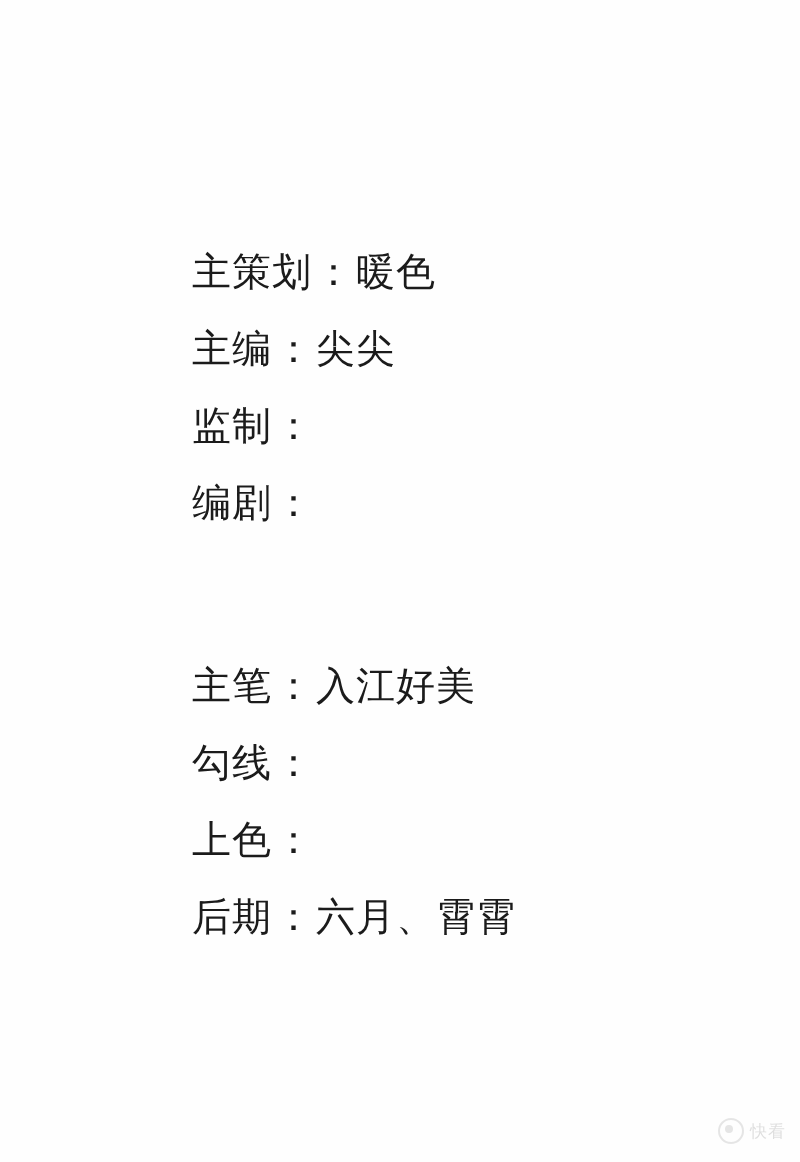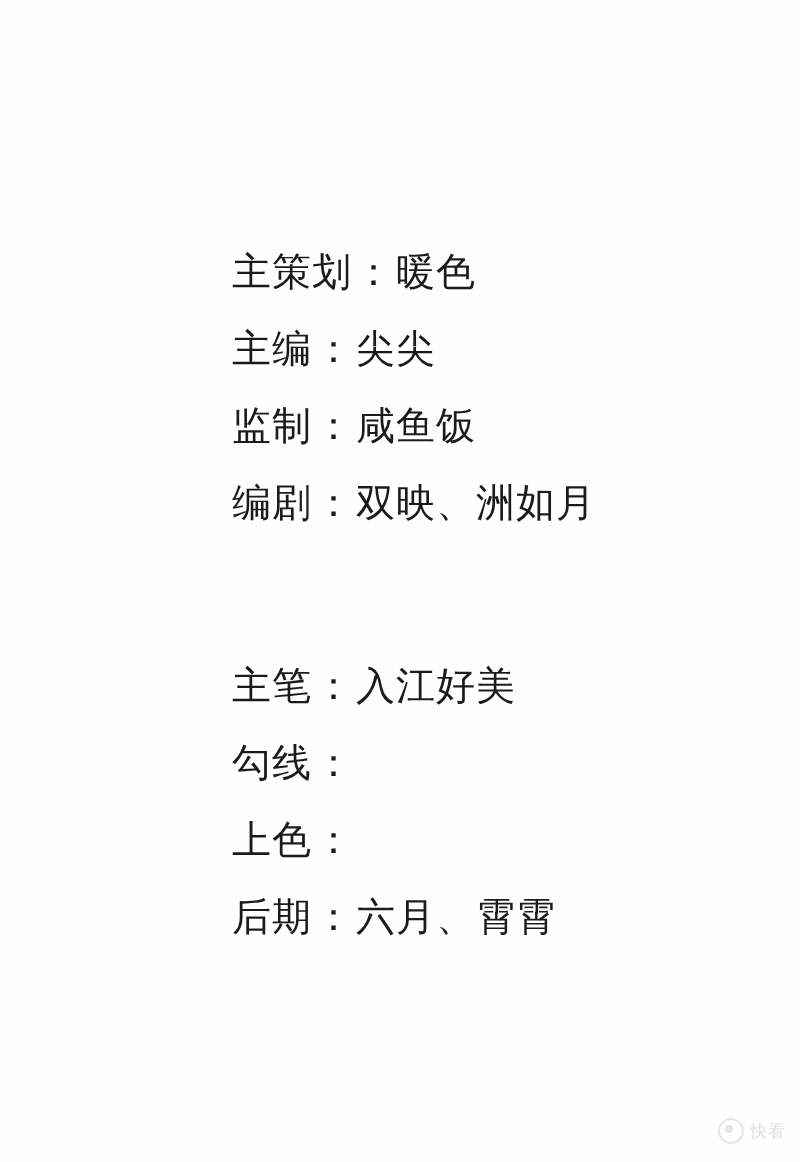"主策划" .credits { margin-left: 40px -> none }
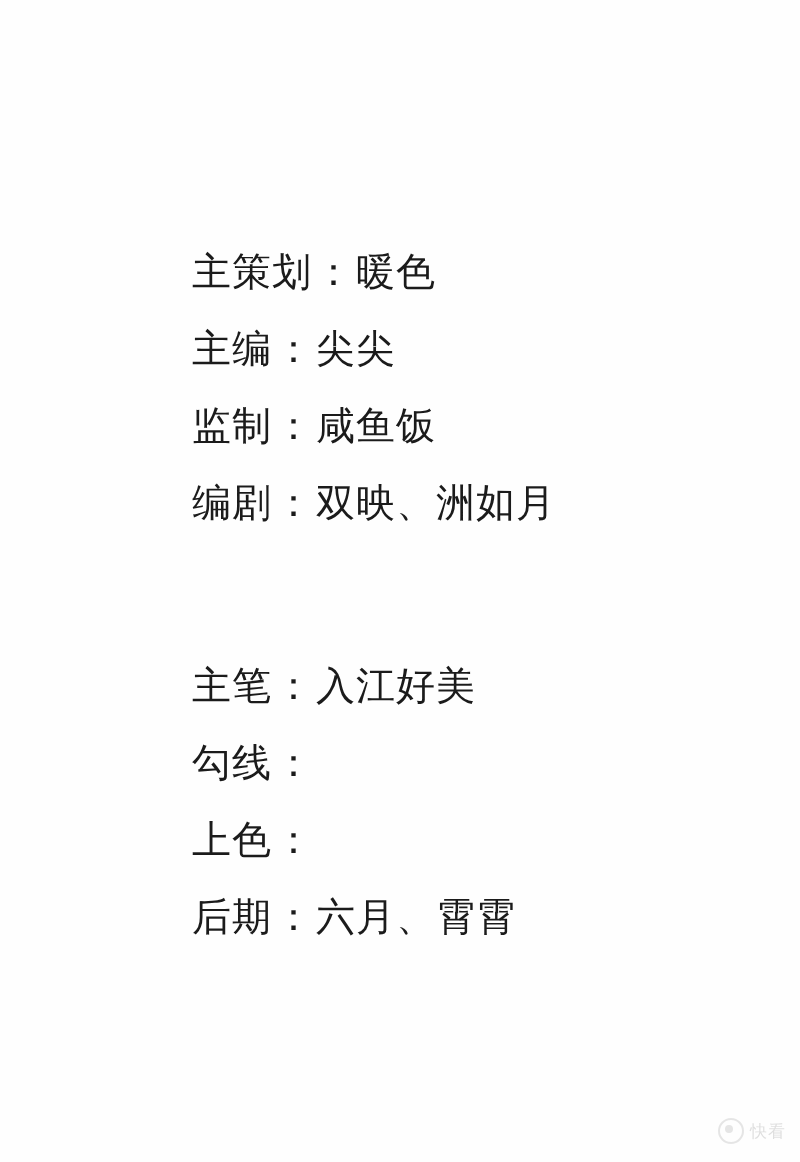"咸鱼饭" span.credit-name { html: <span>咸鱼饭</span> -> none }
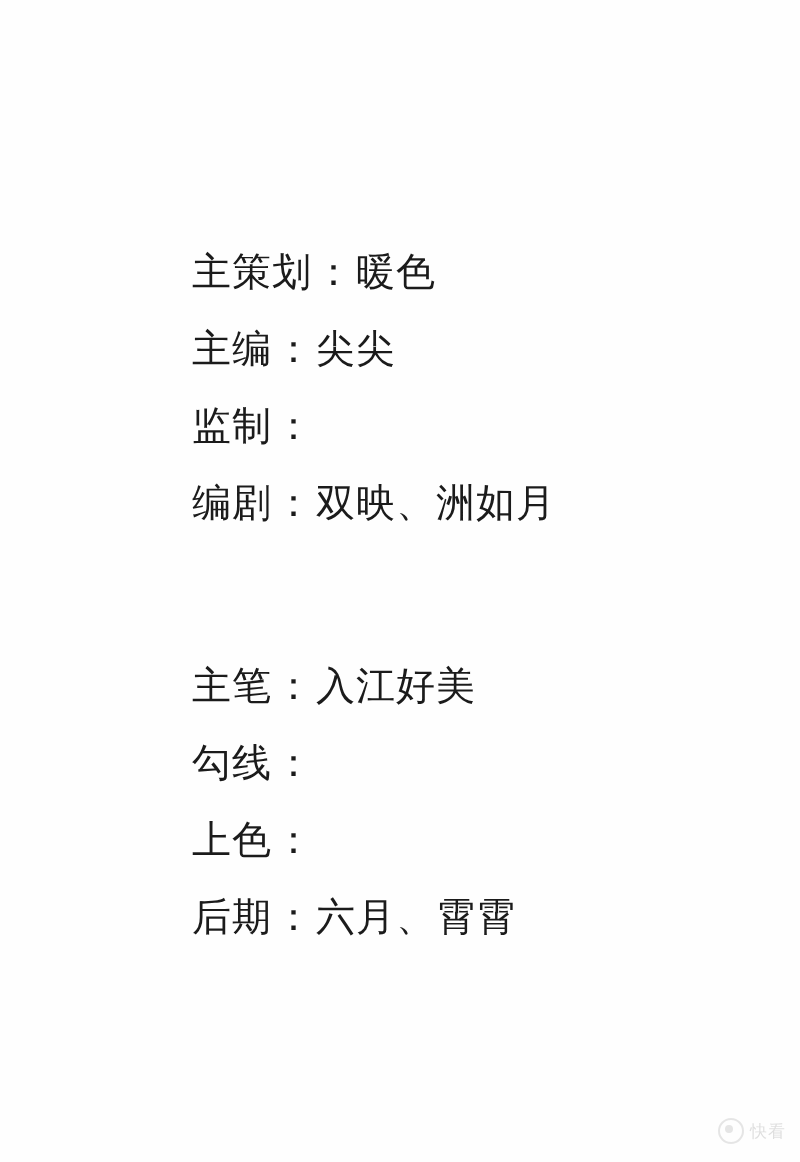"双映、洲如月" span.credit-name { html: <span>双映、洲如月</span> -> none }
